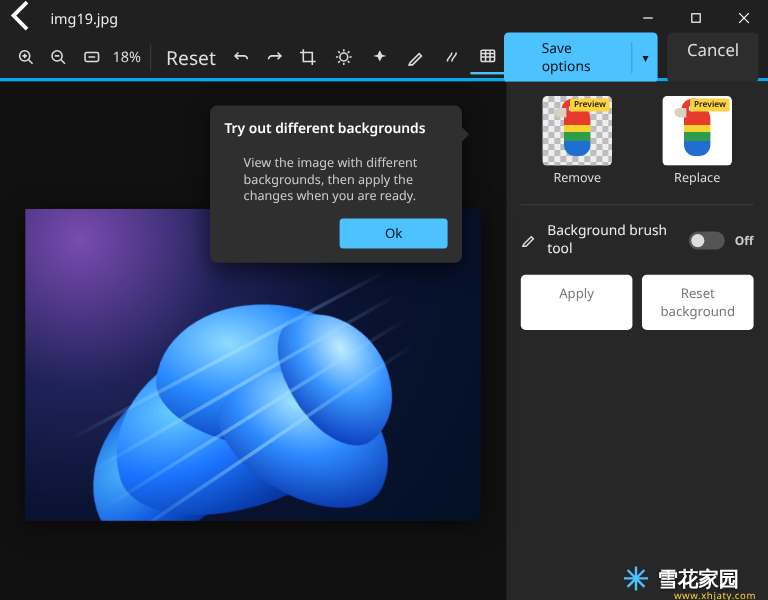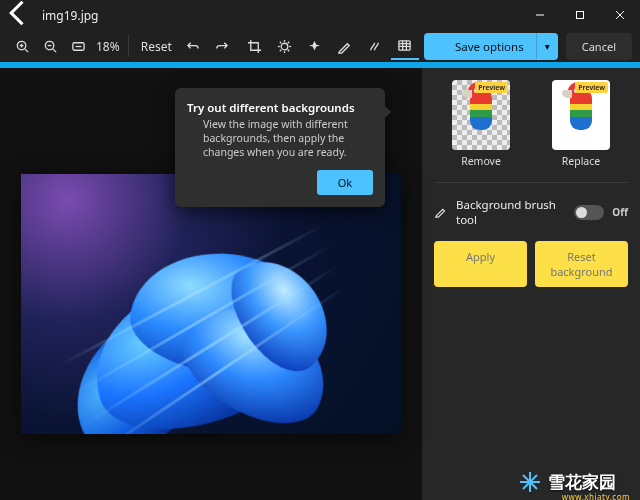"18%" .toolbar { border-bottom: 6px solid #0ea5e9 -> 3px solid #0ea5e9 }
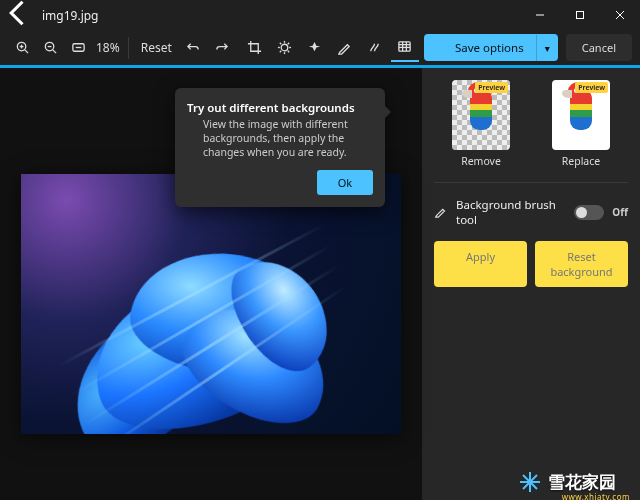"Reset" .resetbtn { font-size: 12px -> 16px }
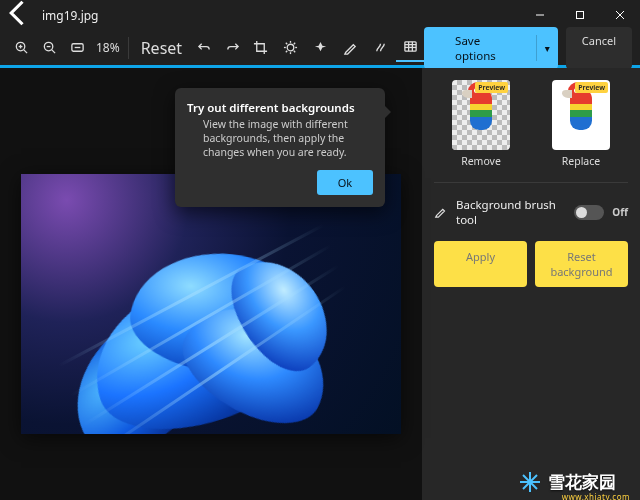"Cancel" .cancelbtn { font-size: 11px -> 14px }
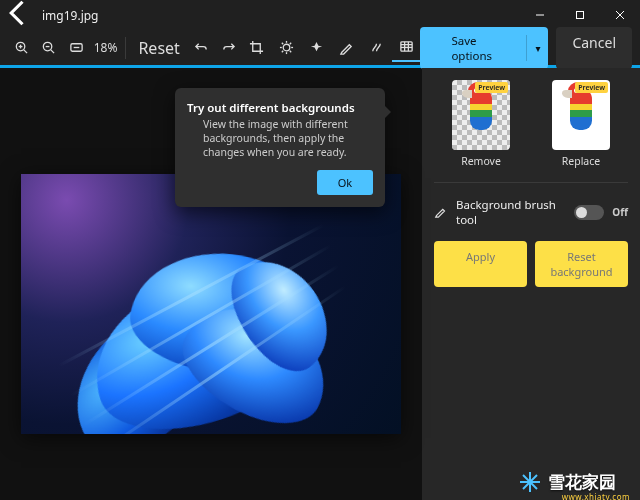"Preview" .thumb { height: 70px -> 58px }
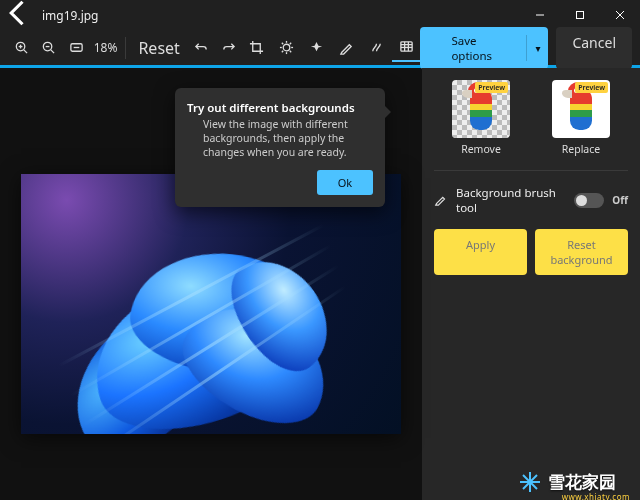"Try out different backgrounds" .callout h4 { margin-bottom: 2px -> 14px }
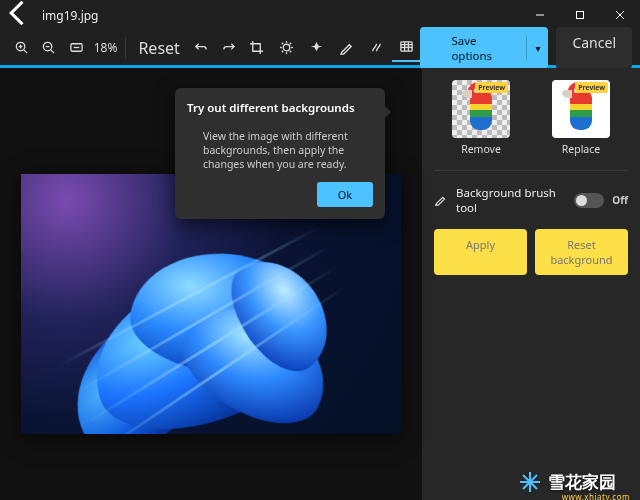"Ok" .callout .okbtn { width: 56px -> 90px }
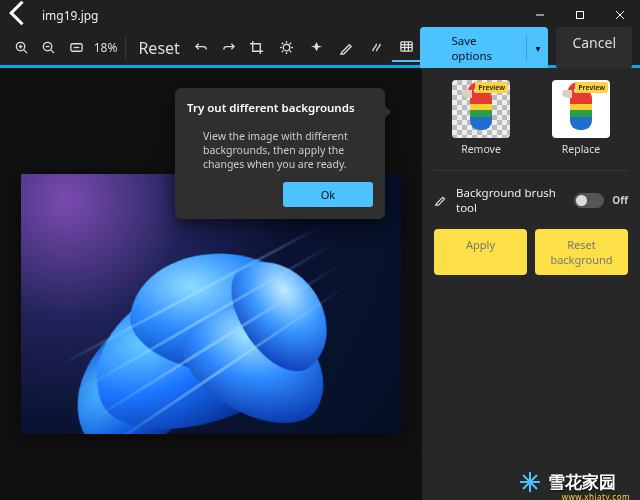"Apply" .panelbtn { background: #fde047 -> #ffffff }
